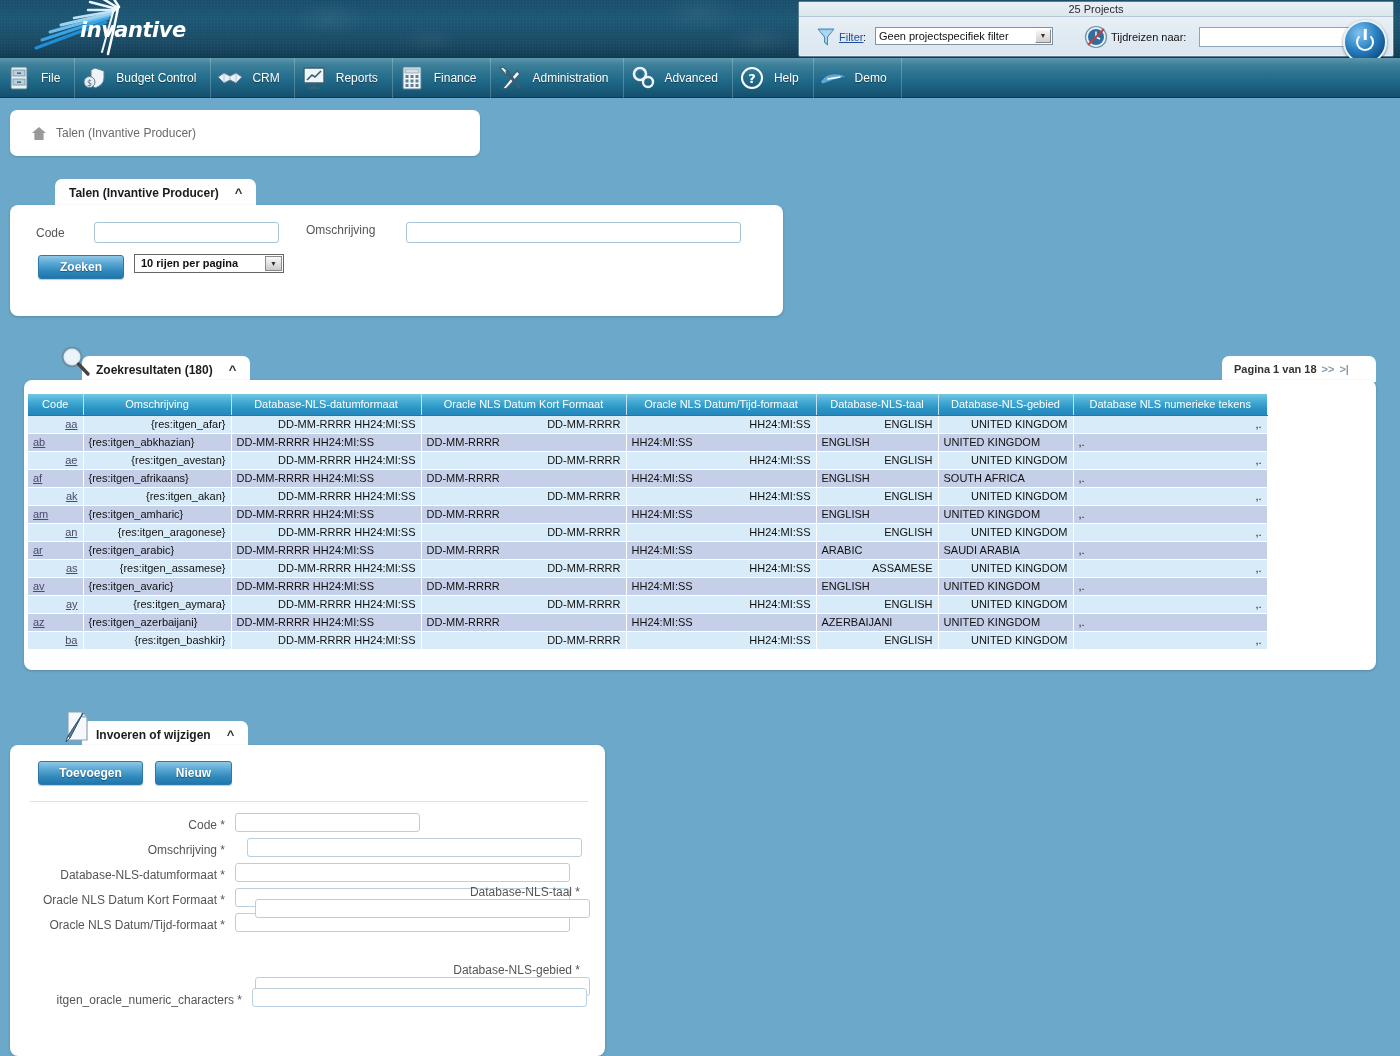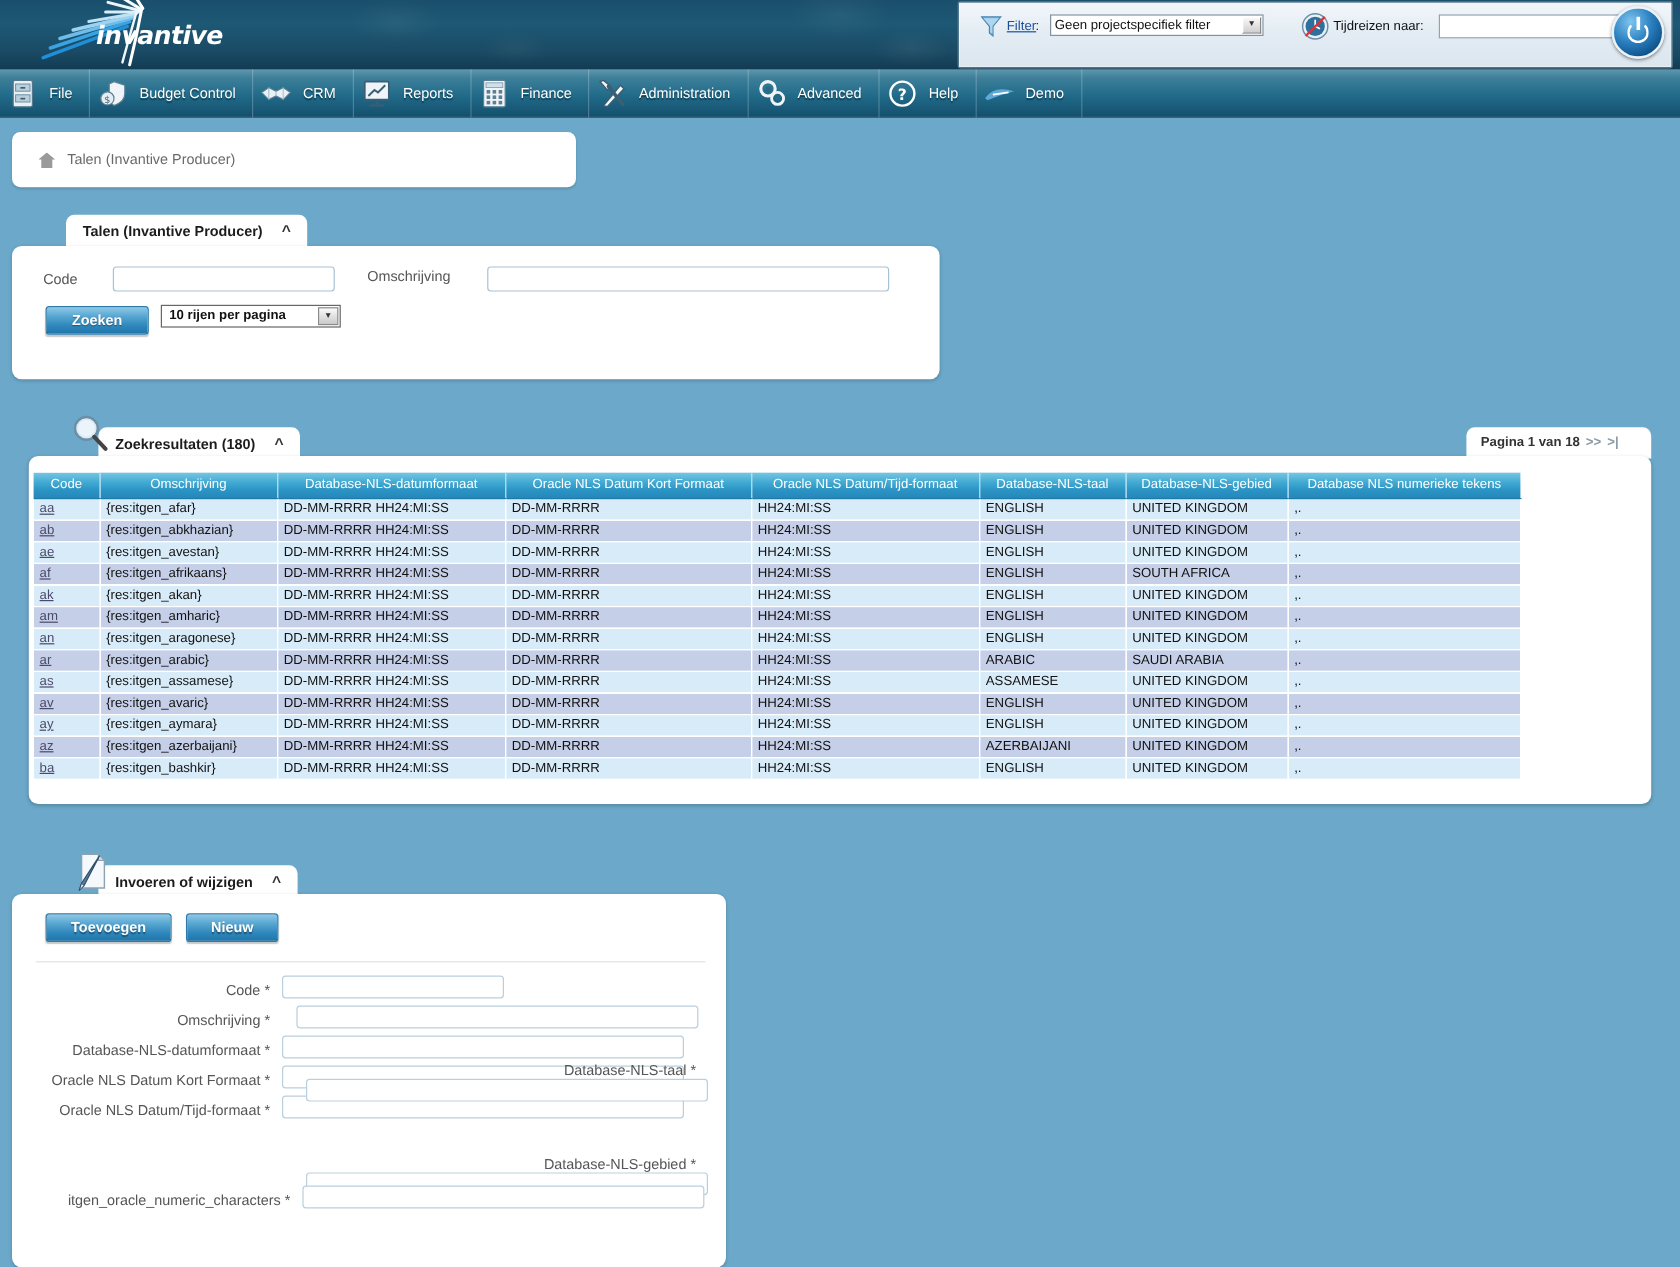"25 Projects" div.proj-title { html: none -> <div>25 Projects</div> }
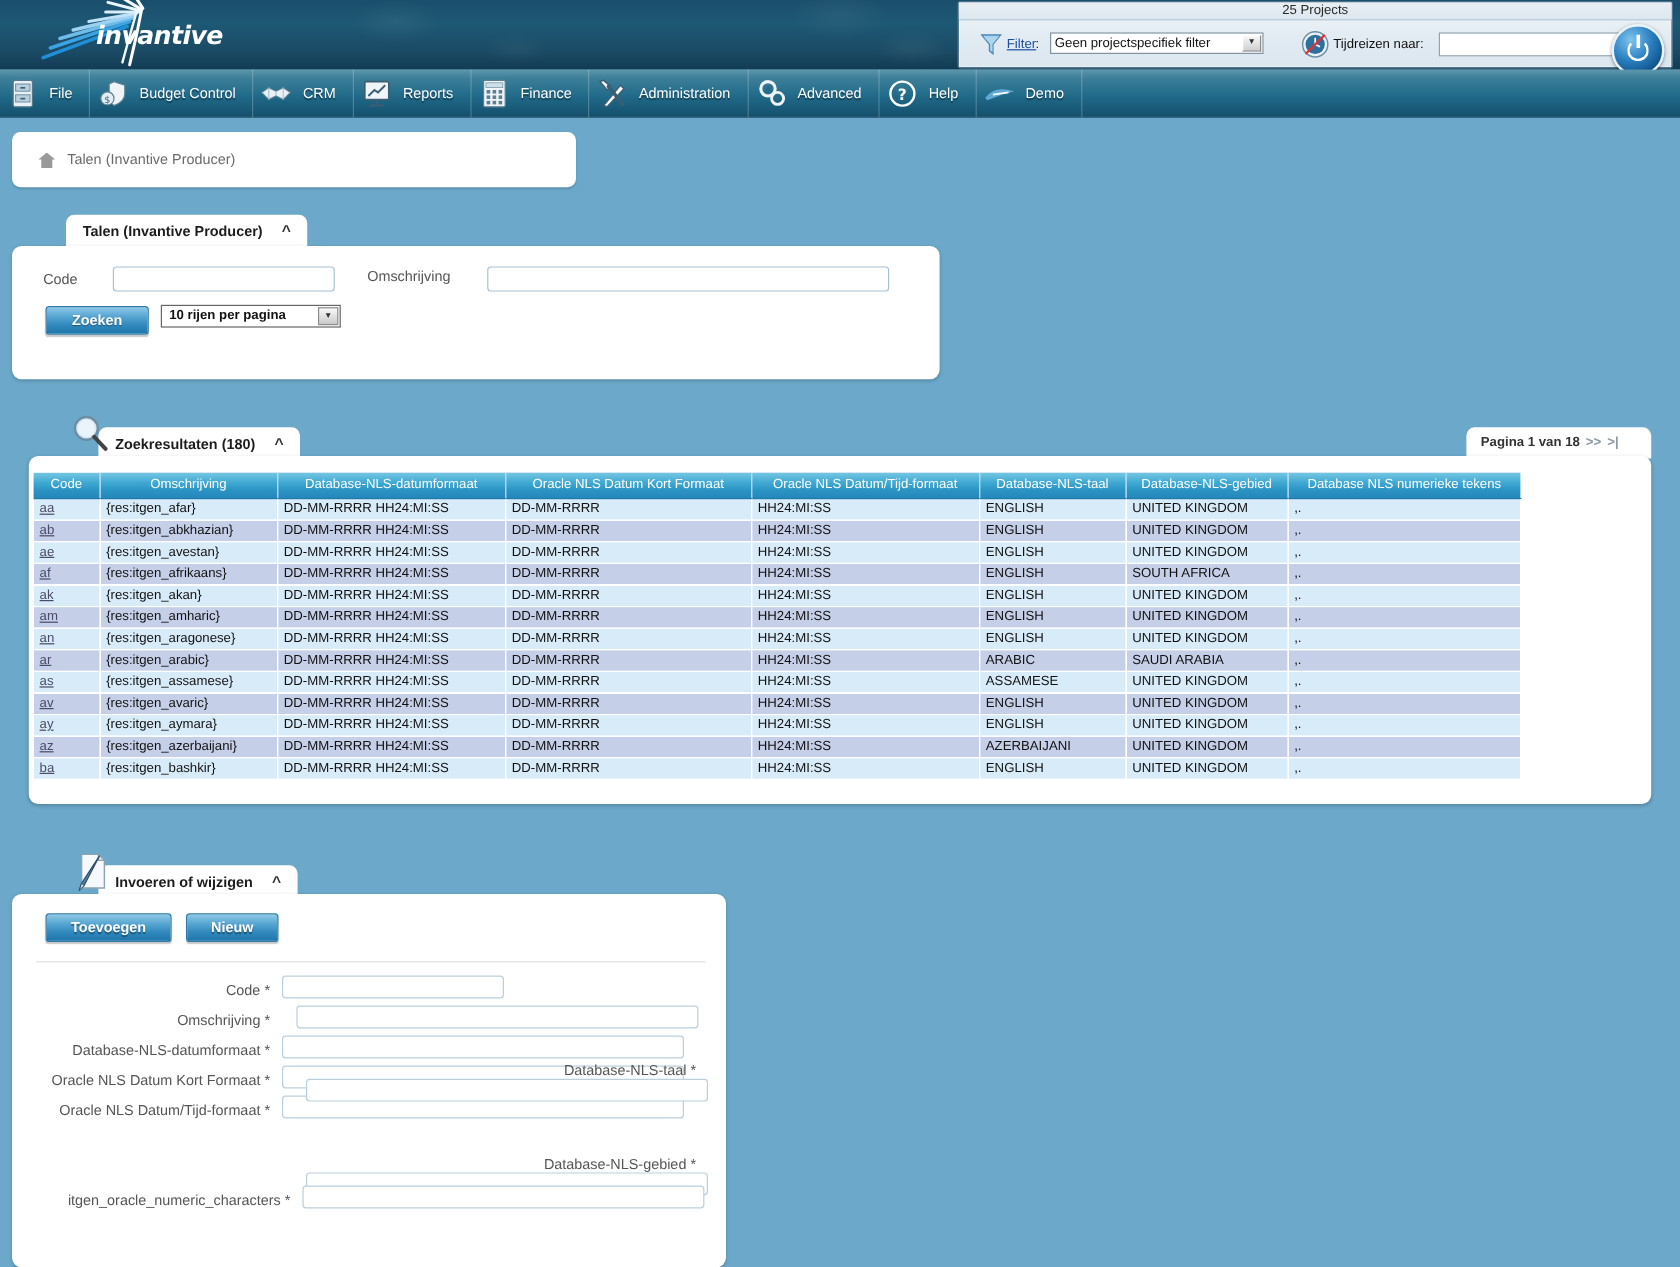"aa" table.grid tr.odd td { text-align: none -> right }
